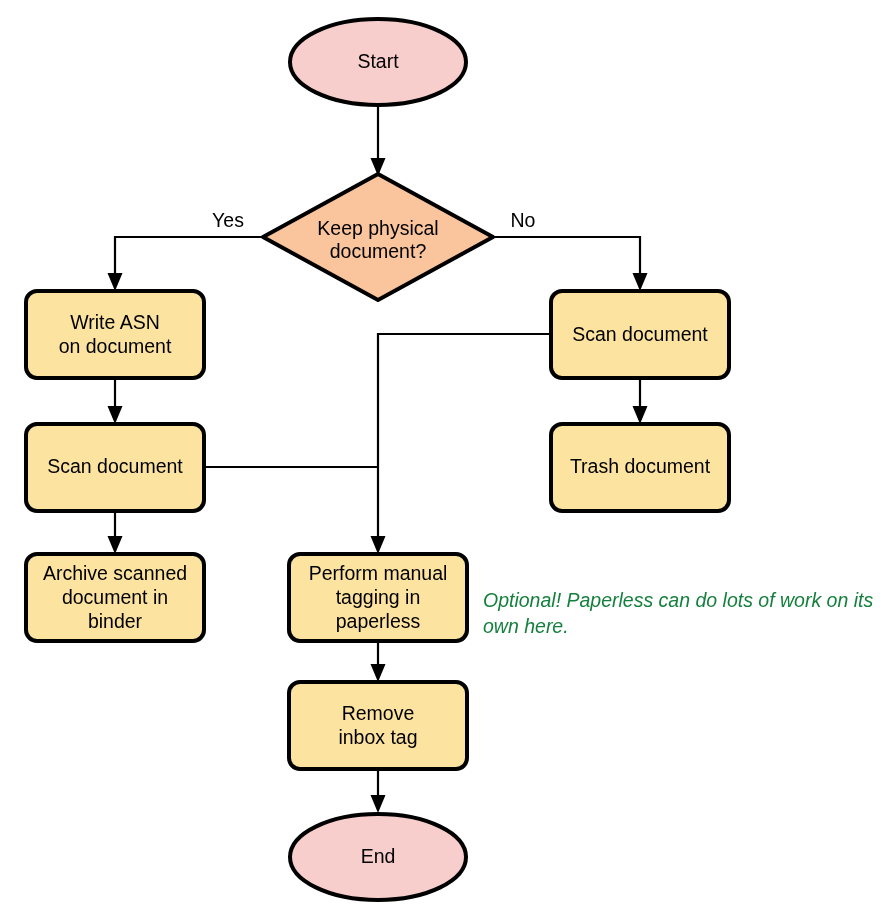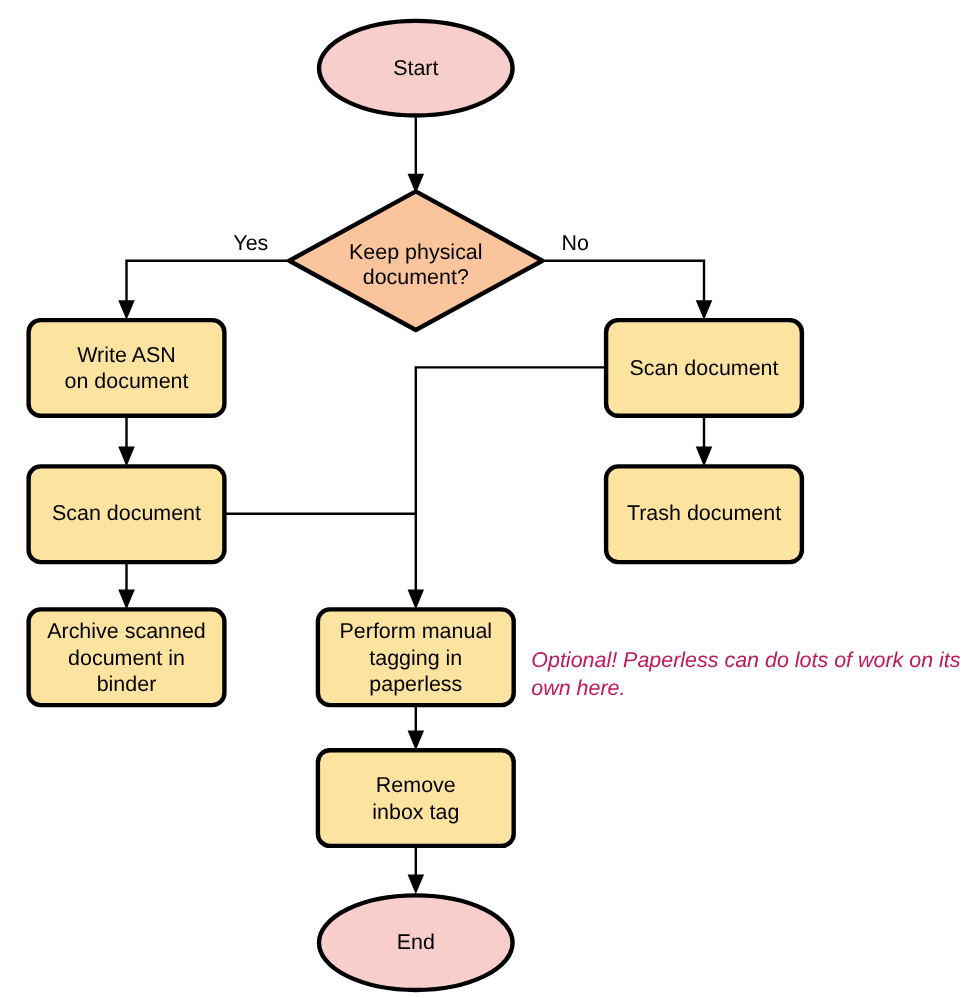"Optional! Paperless can do lots" .note-text { color: #be185d -> #15803d }
